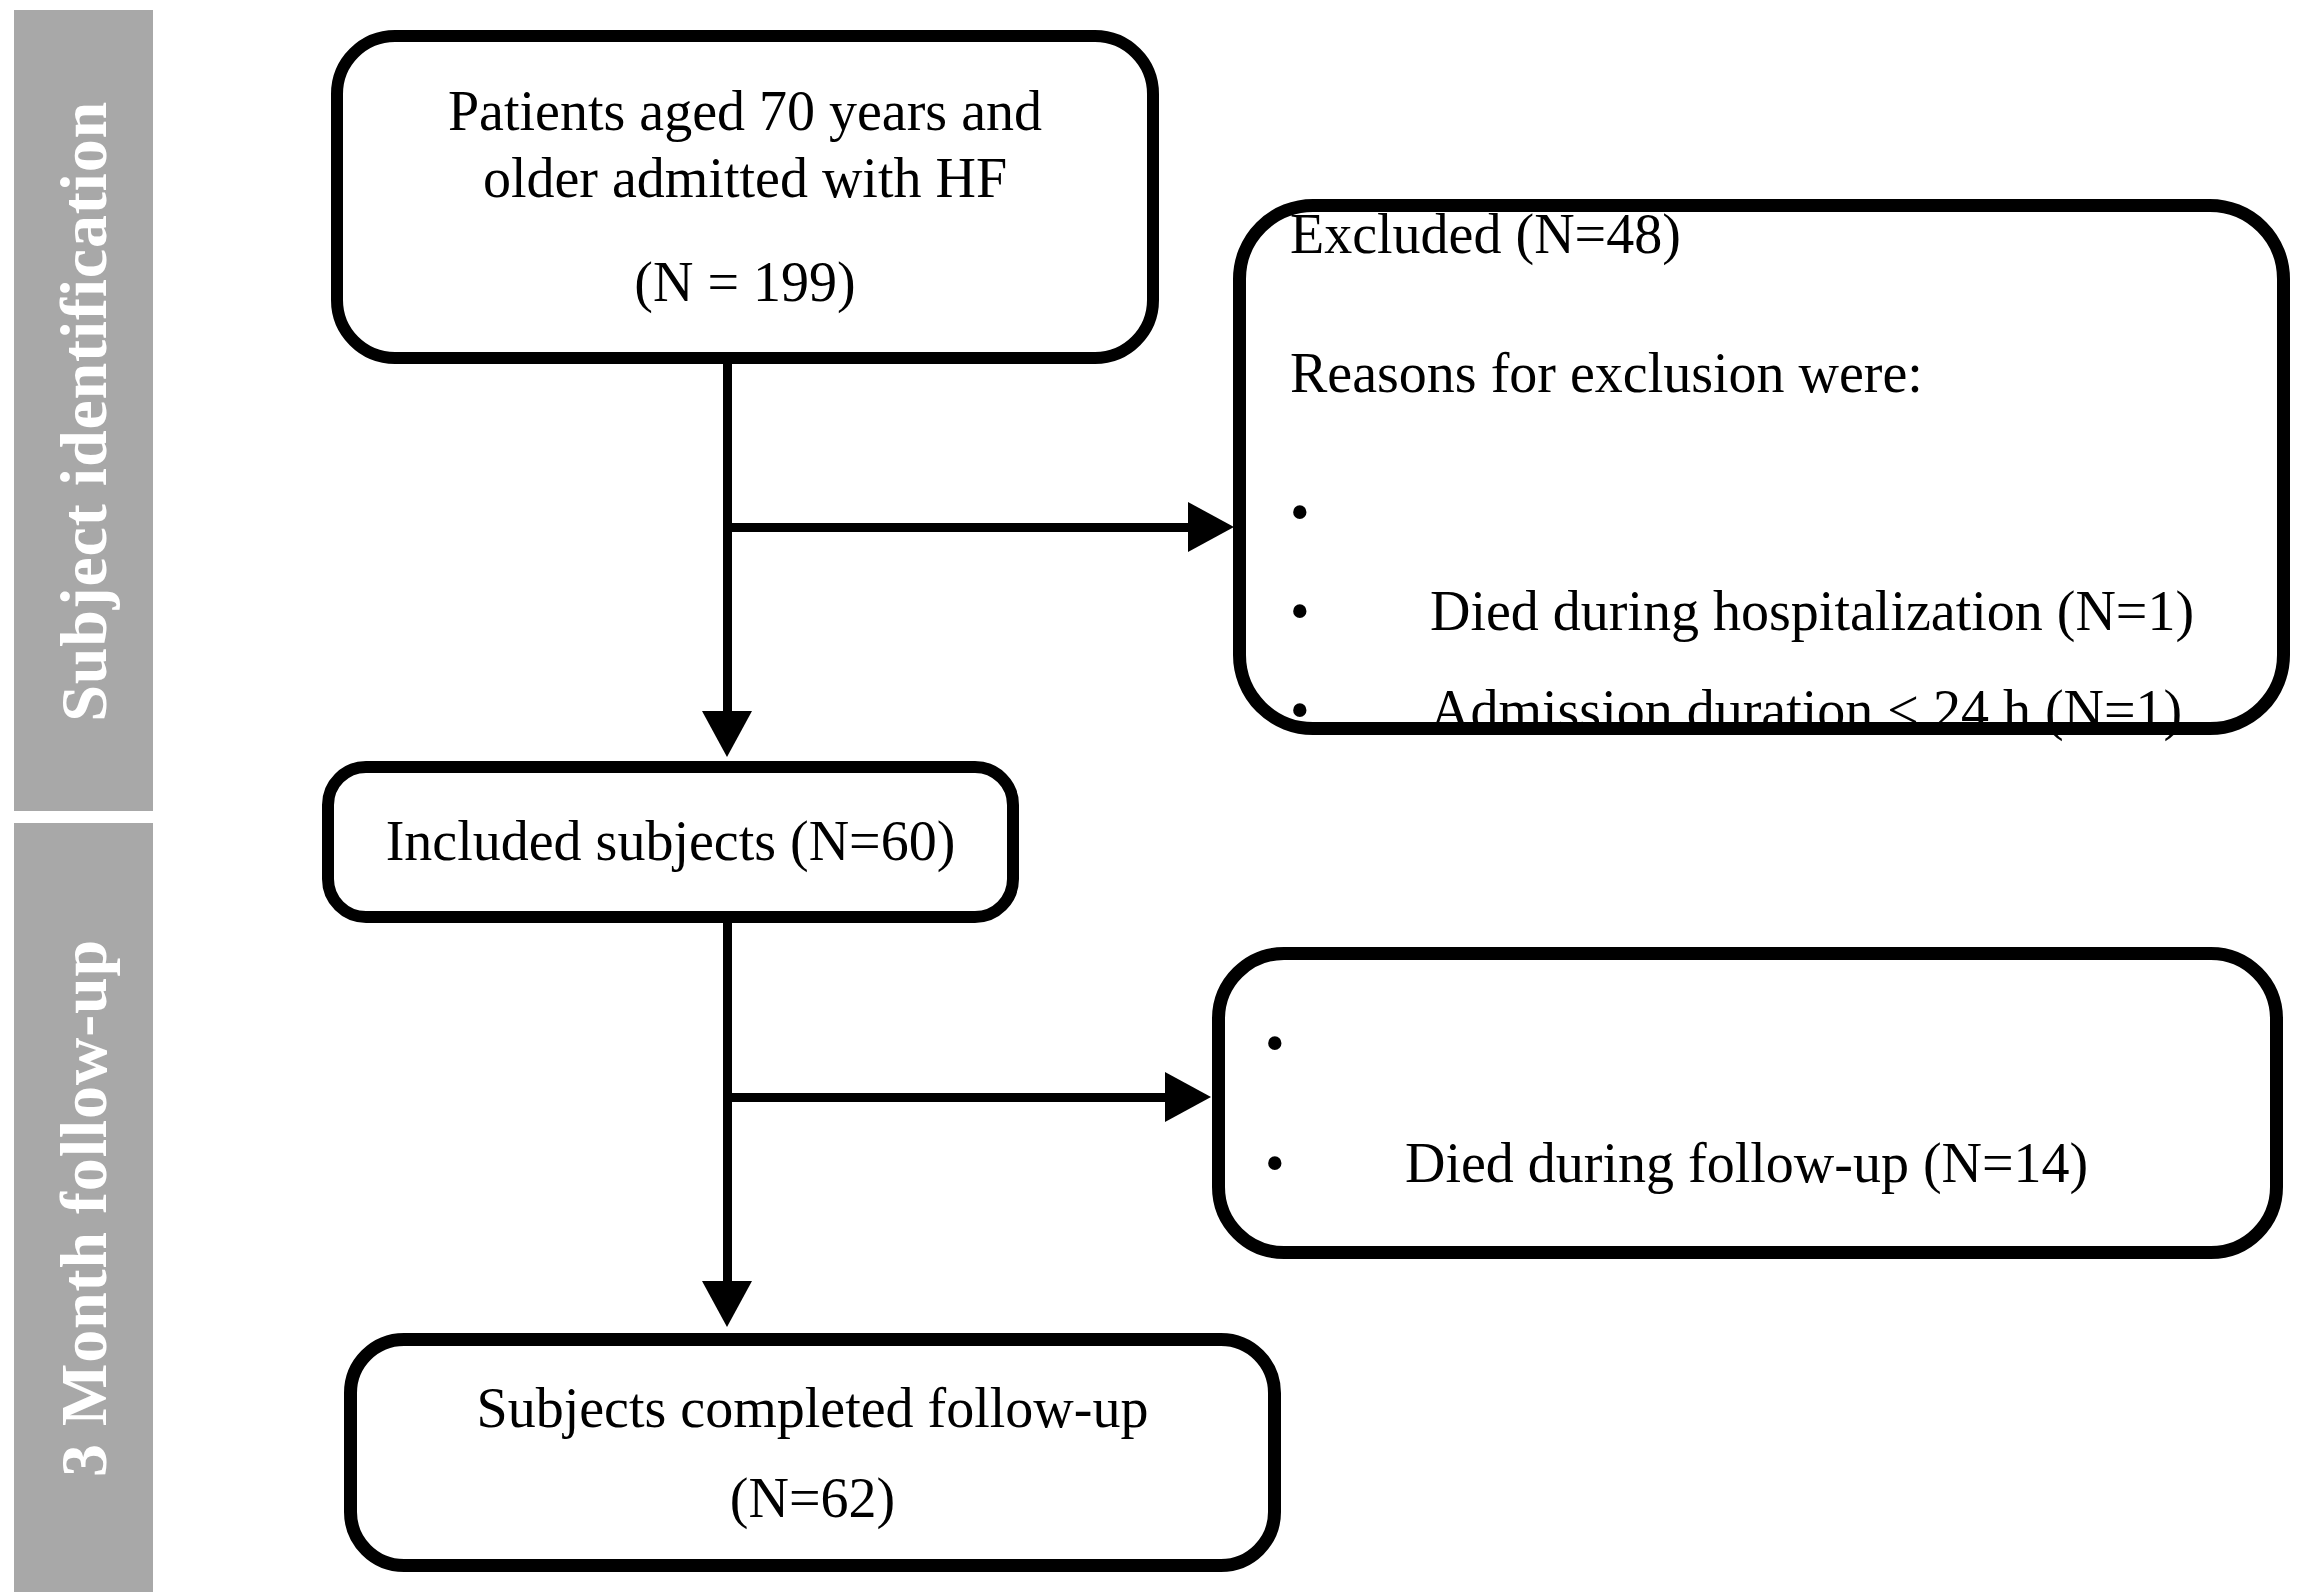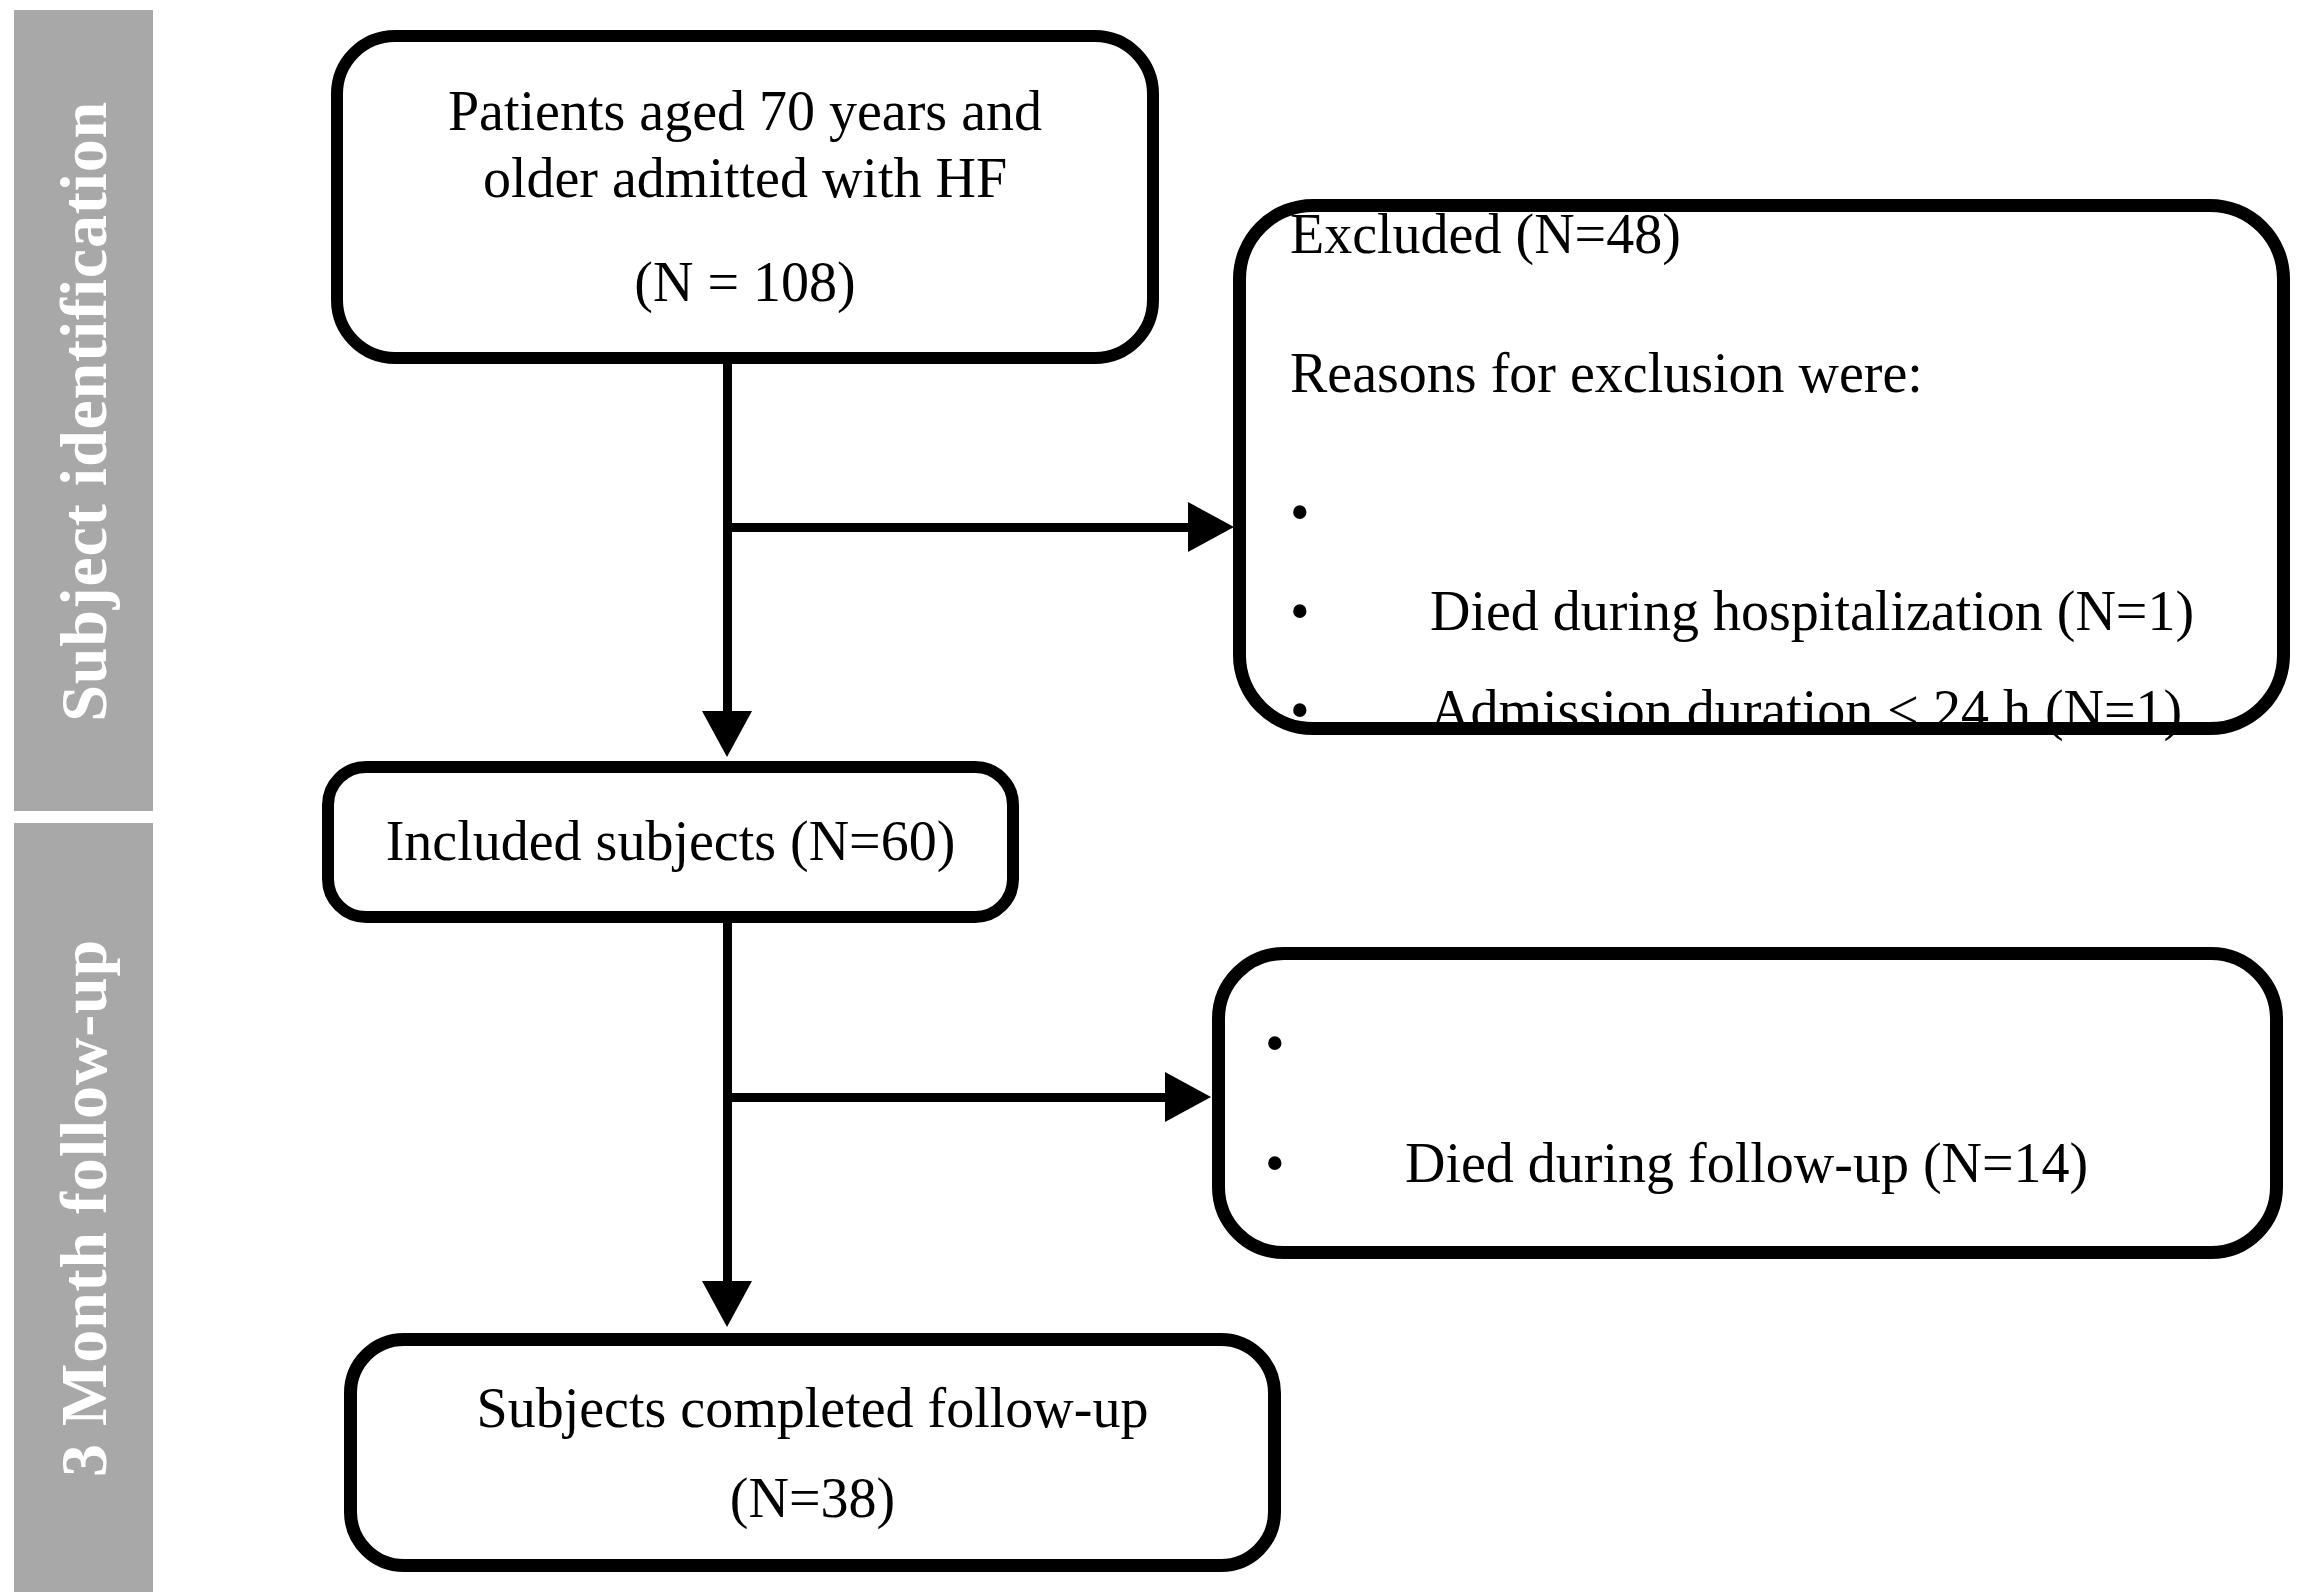"(N = 108)" div.line { text: 108 -> 199 }
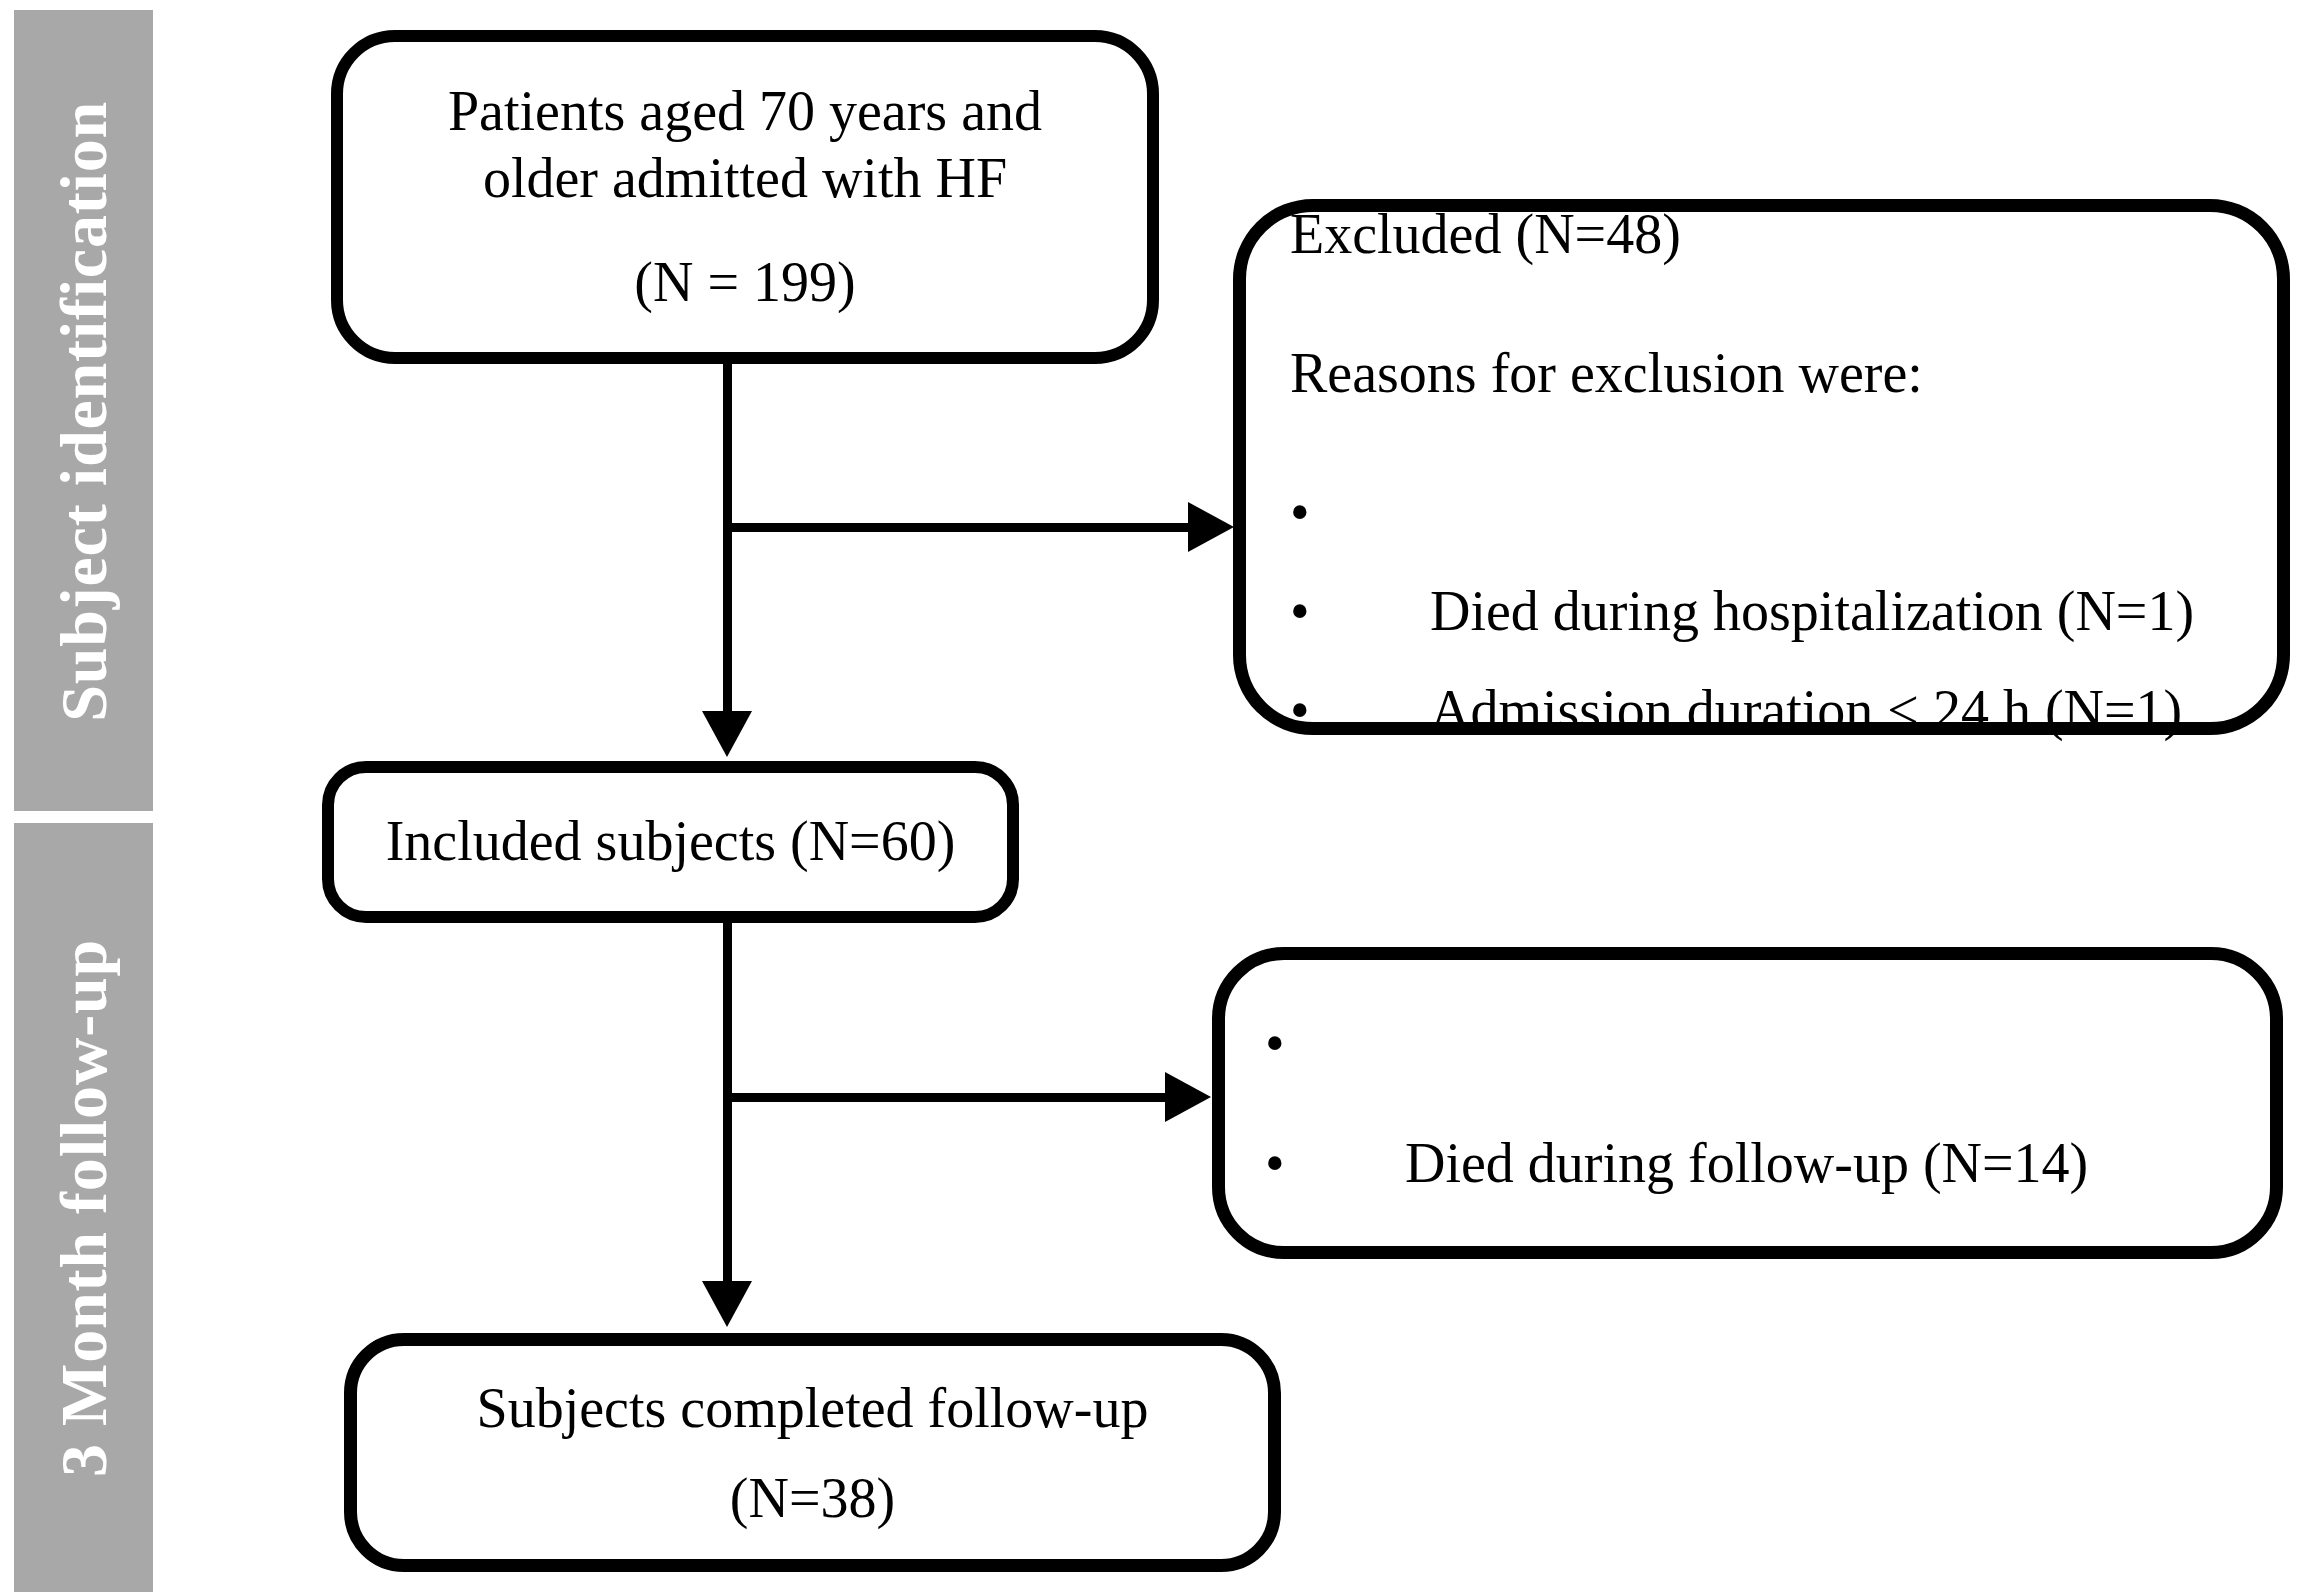"(N=38)" div.line { text: 38 -> 62 }
